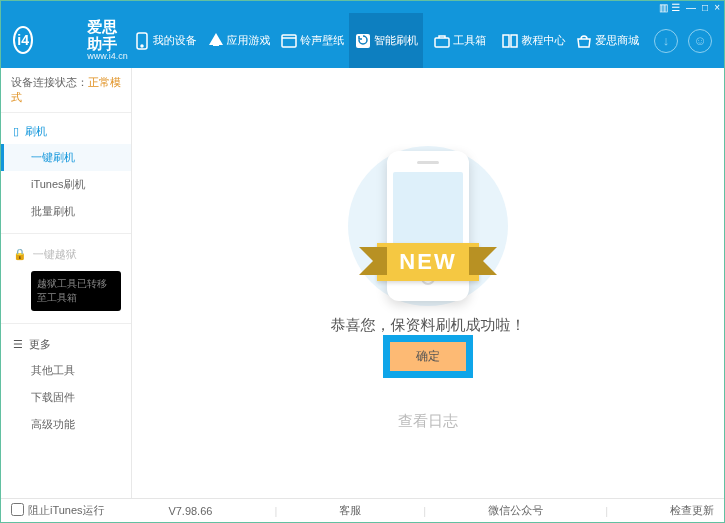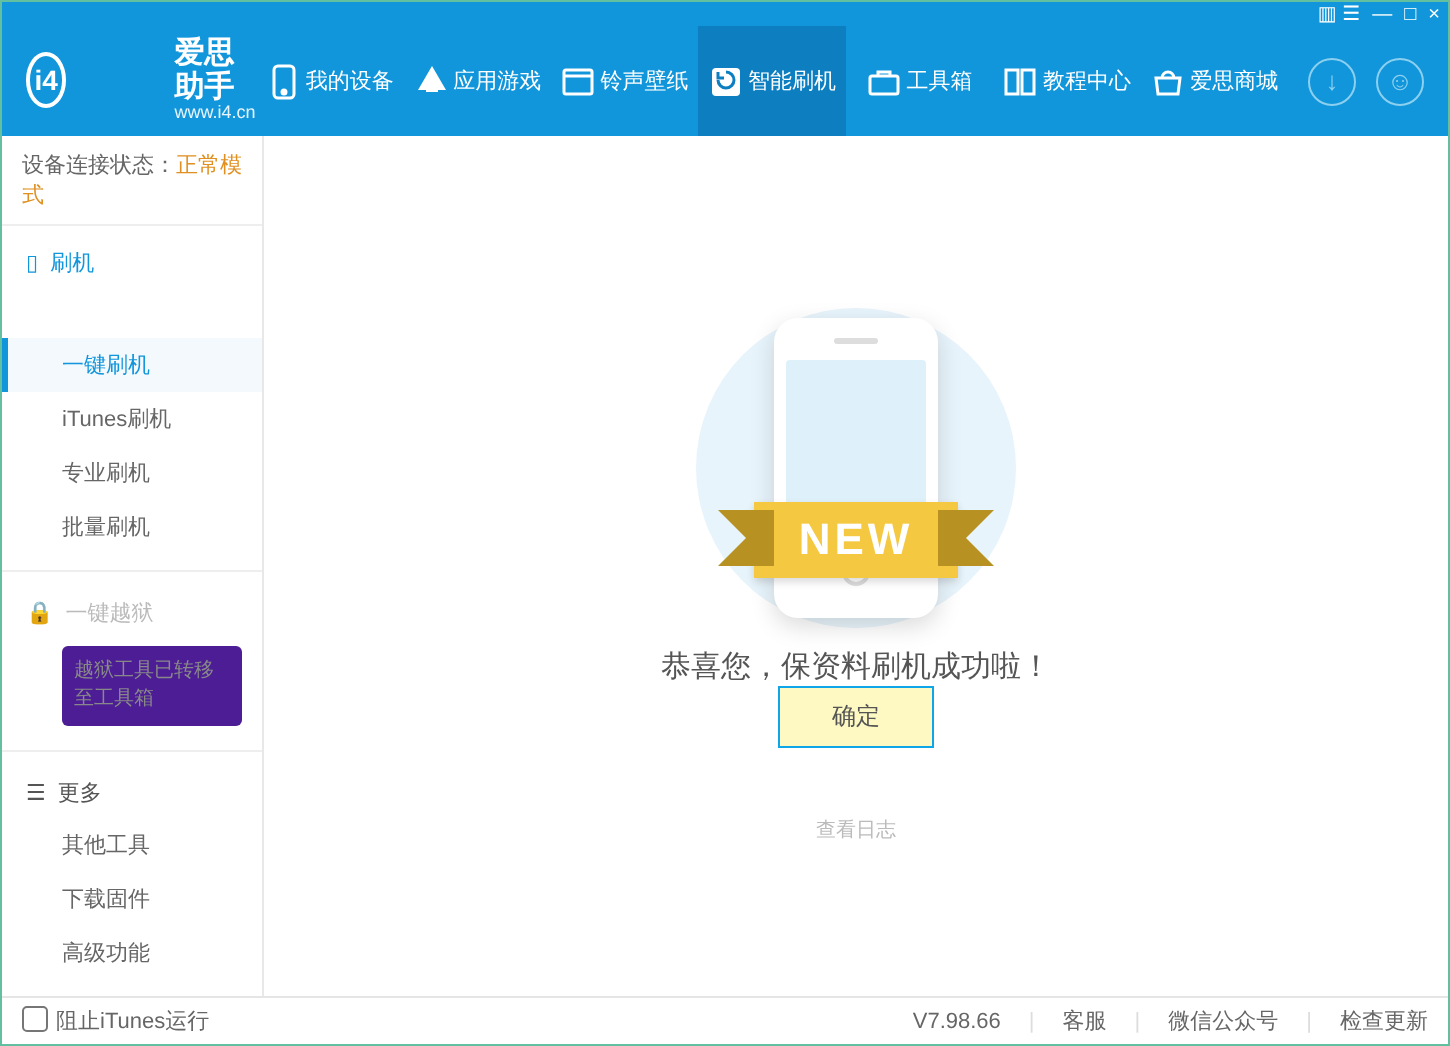"一键刷机" .side-item.active { margin-top: 25px -> none }
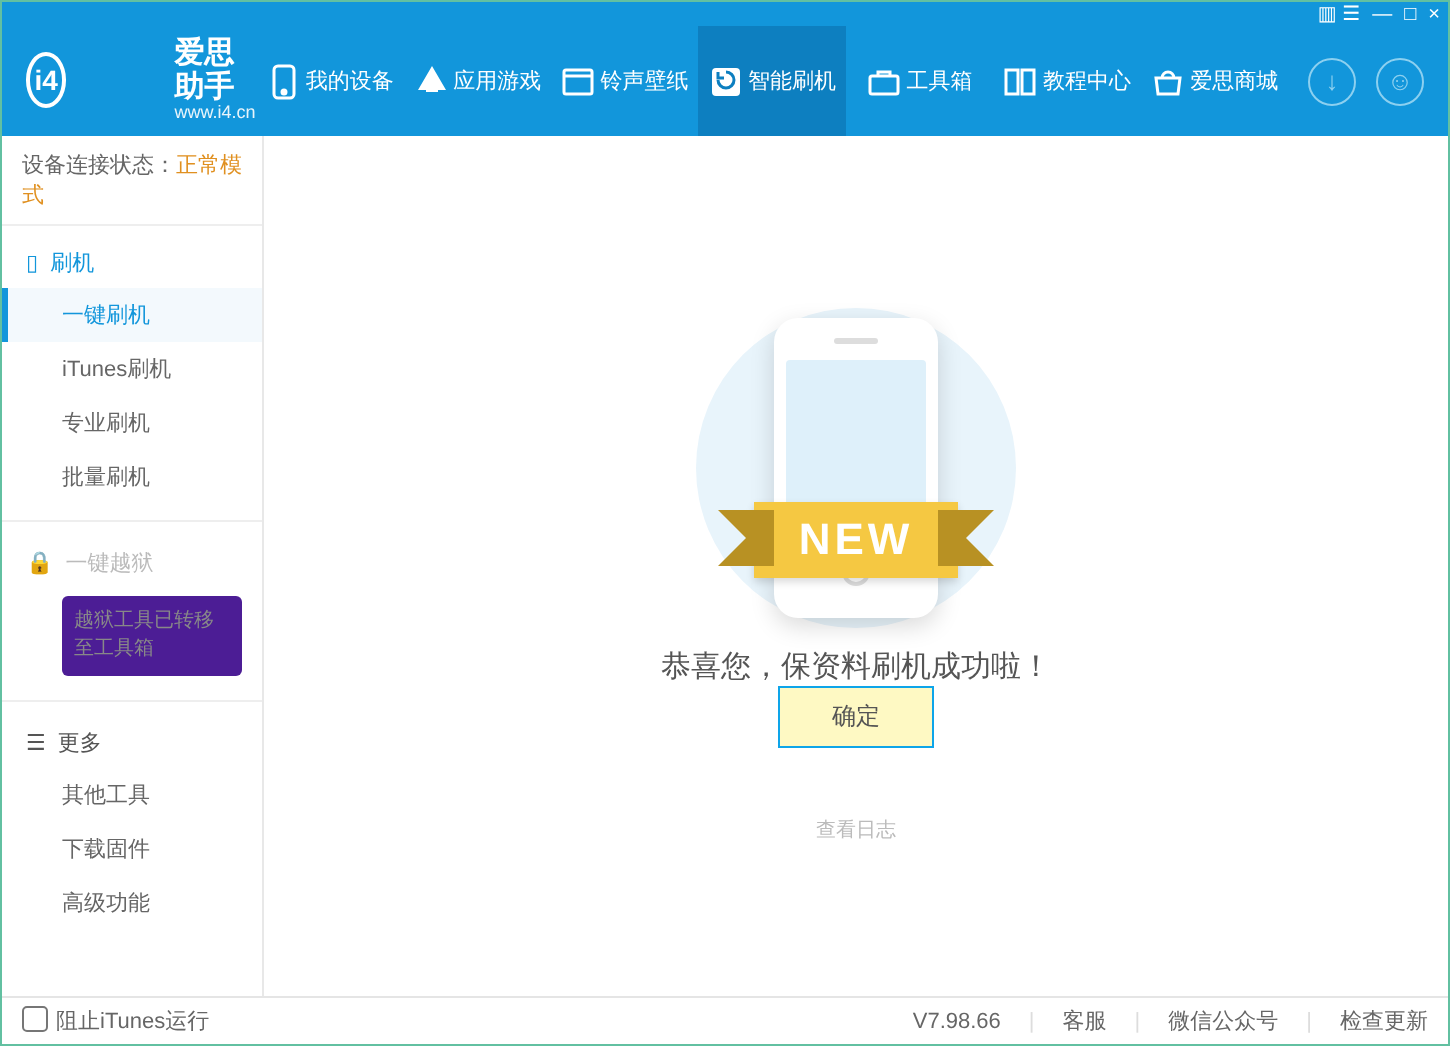"专业刷机" div.side-item { html: <div>专业刷机</div> -> none }
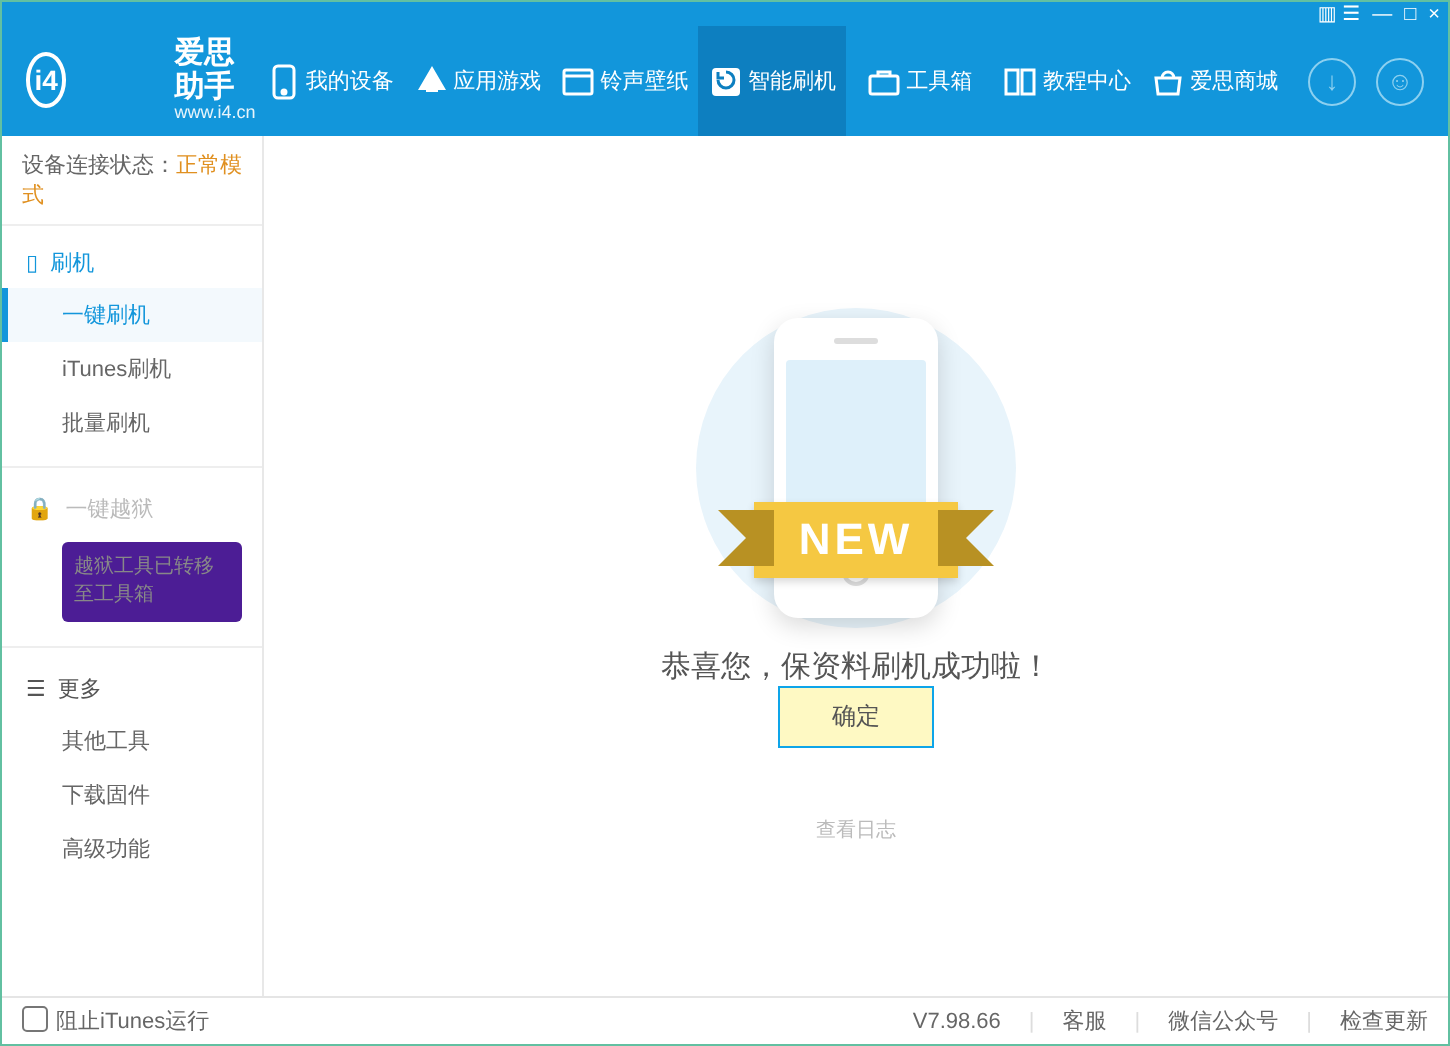"越狱工具已转移至工具箱" .side-note { background: #4c1d95 -> #000000 }
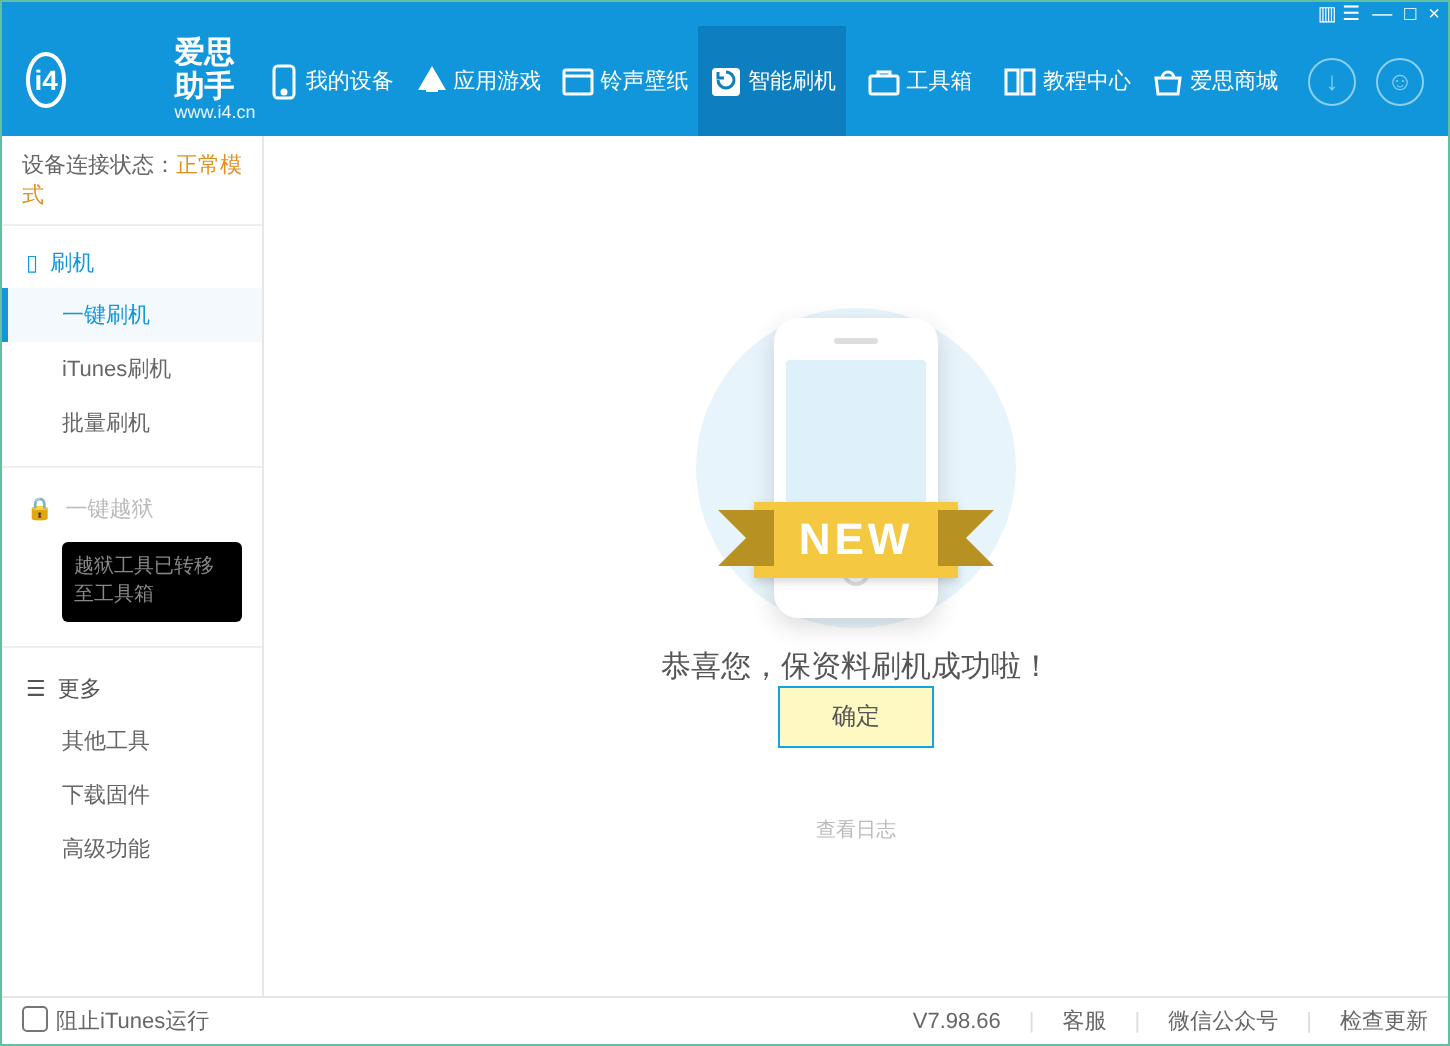"确定" .ok-btn { background: #fef9c3 -> #fdba74; border: 1px solid #0ea5e9 -> 7px solid #0ea5e9 }
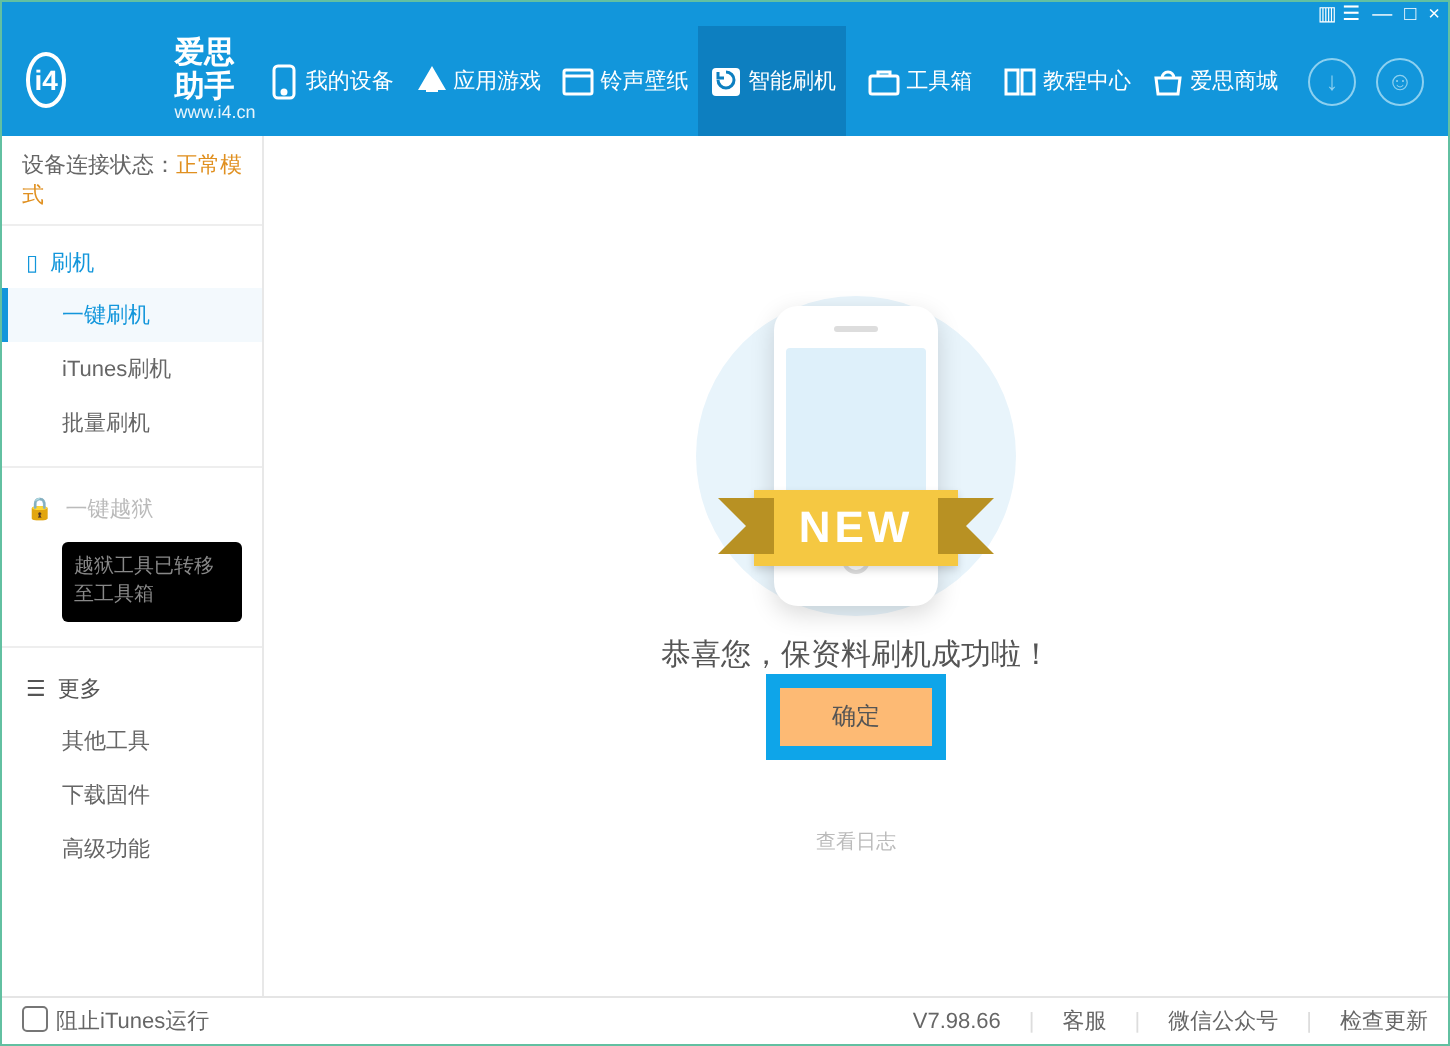"查看日志" .log-link { font-size: 10px -> 15px }
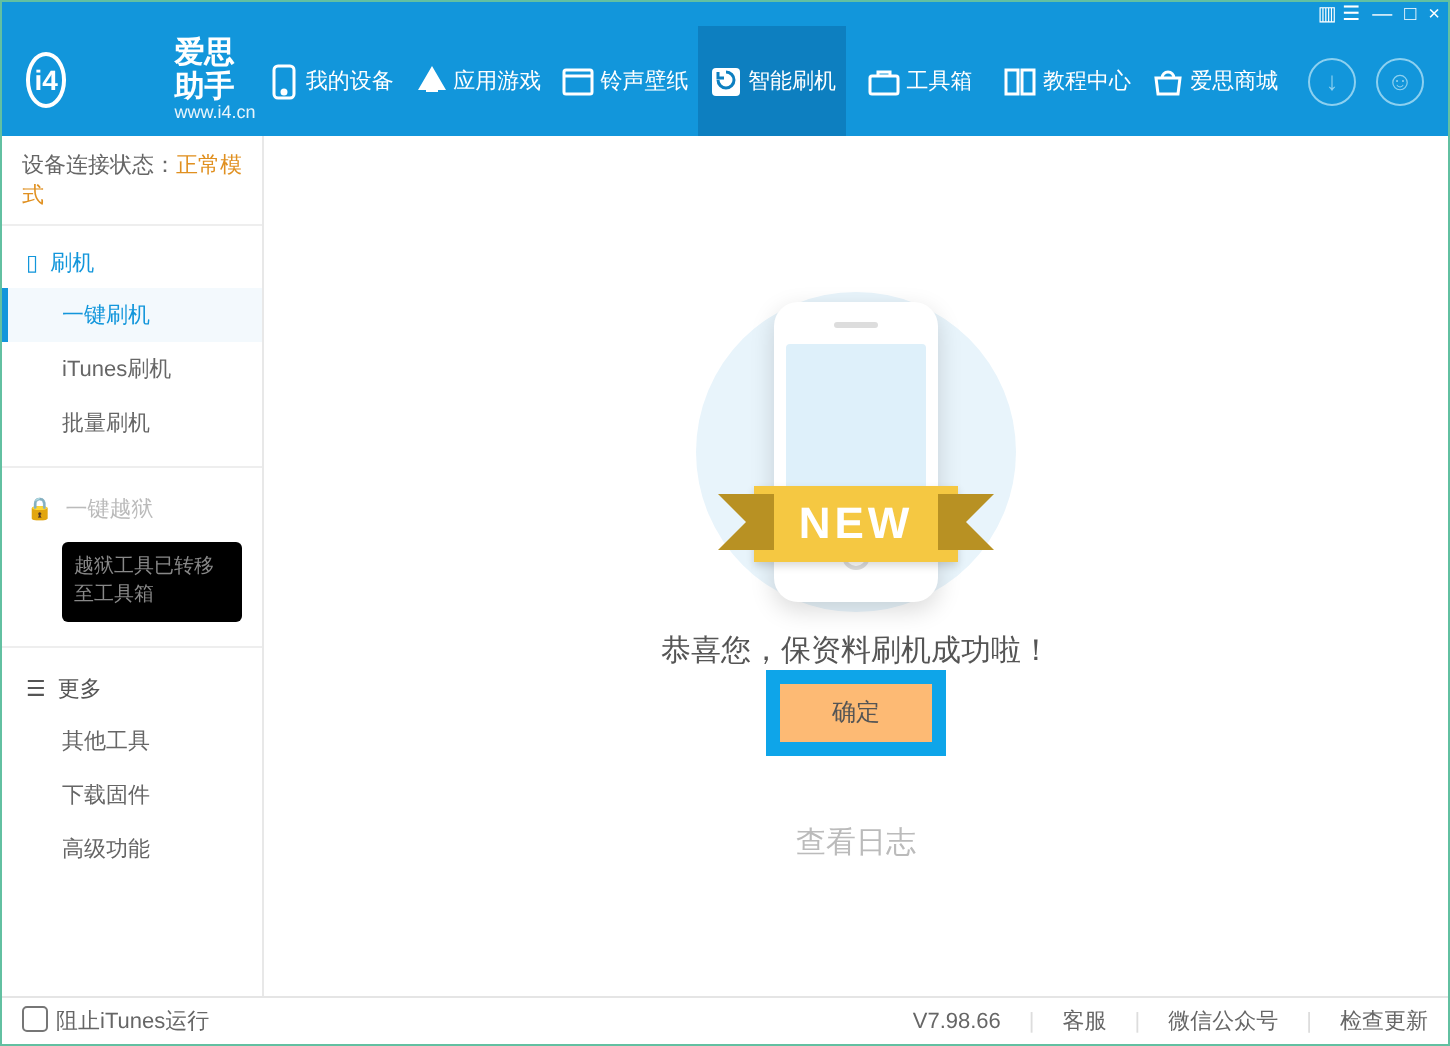"V7.98.66" .footer-right span { margin-left: none -> 48px }
